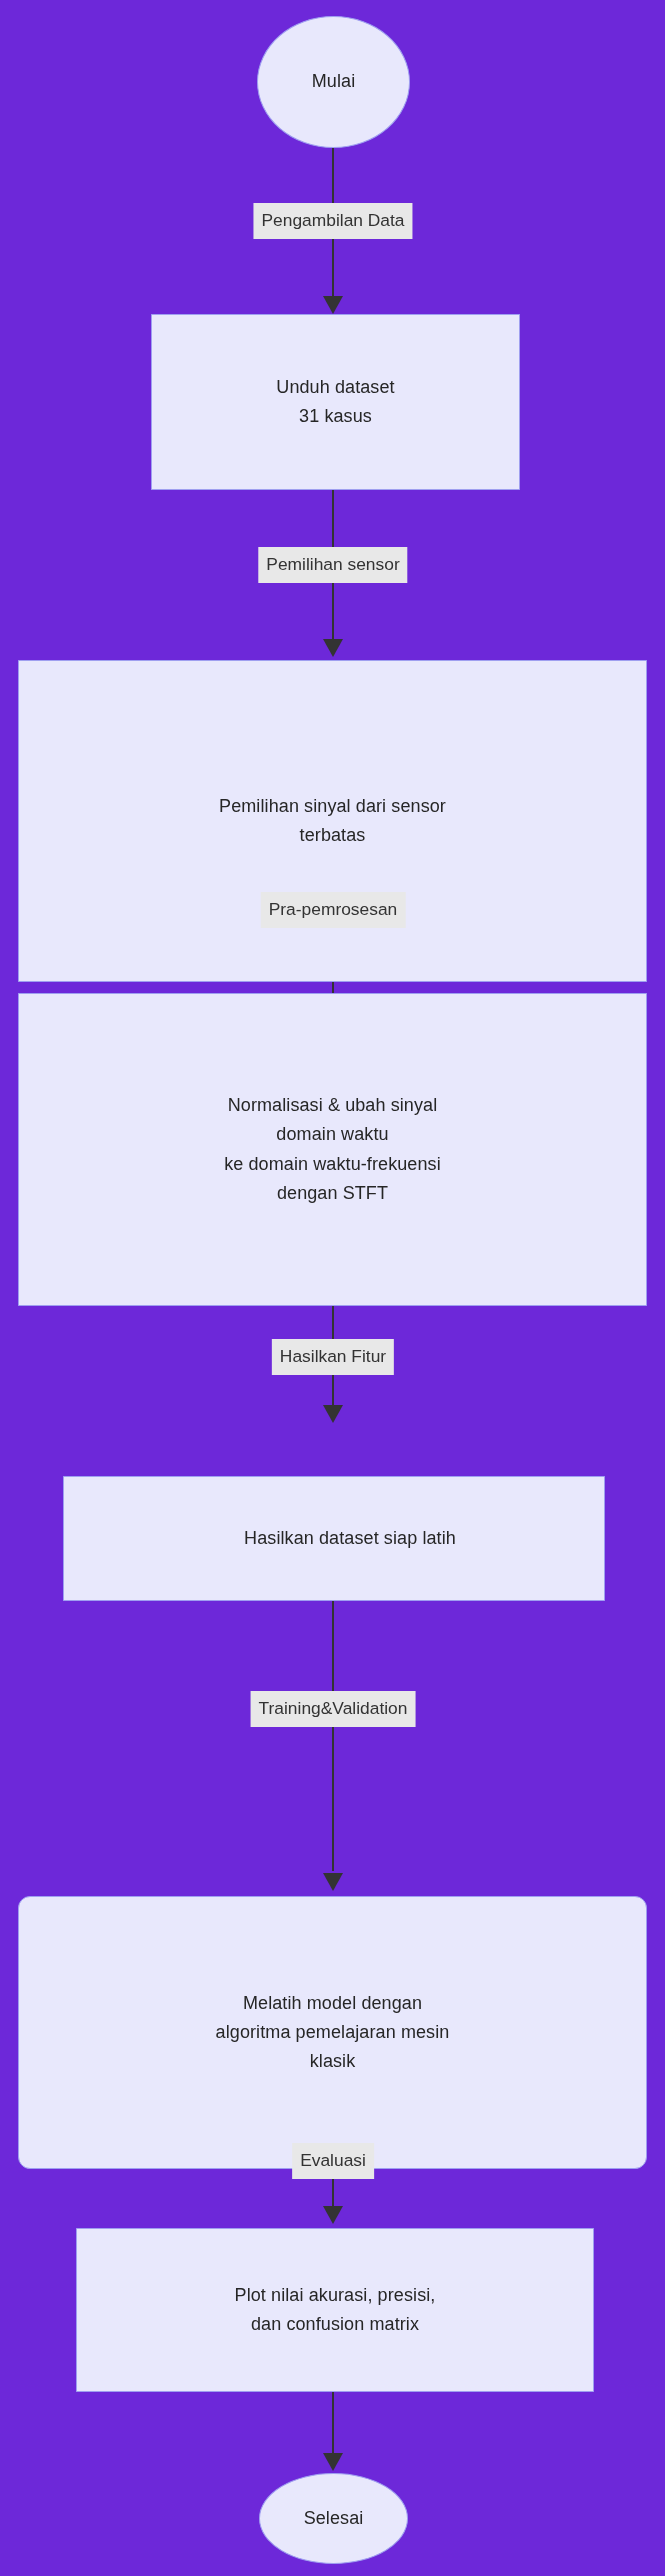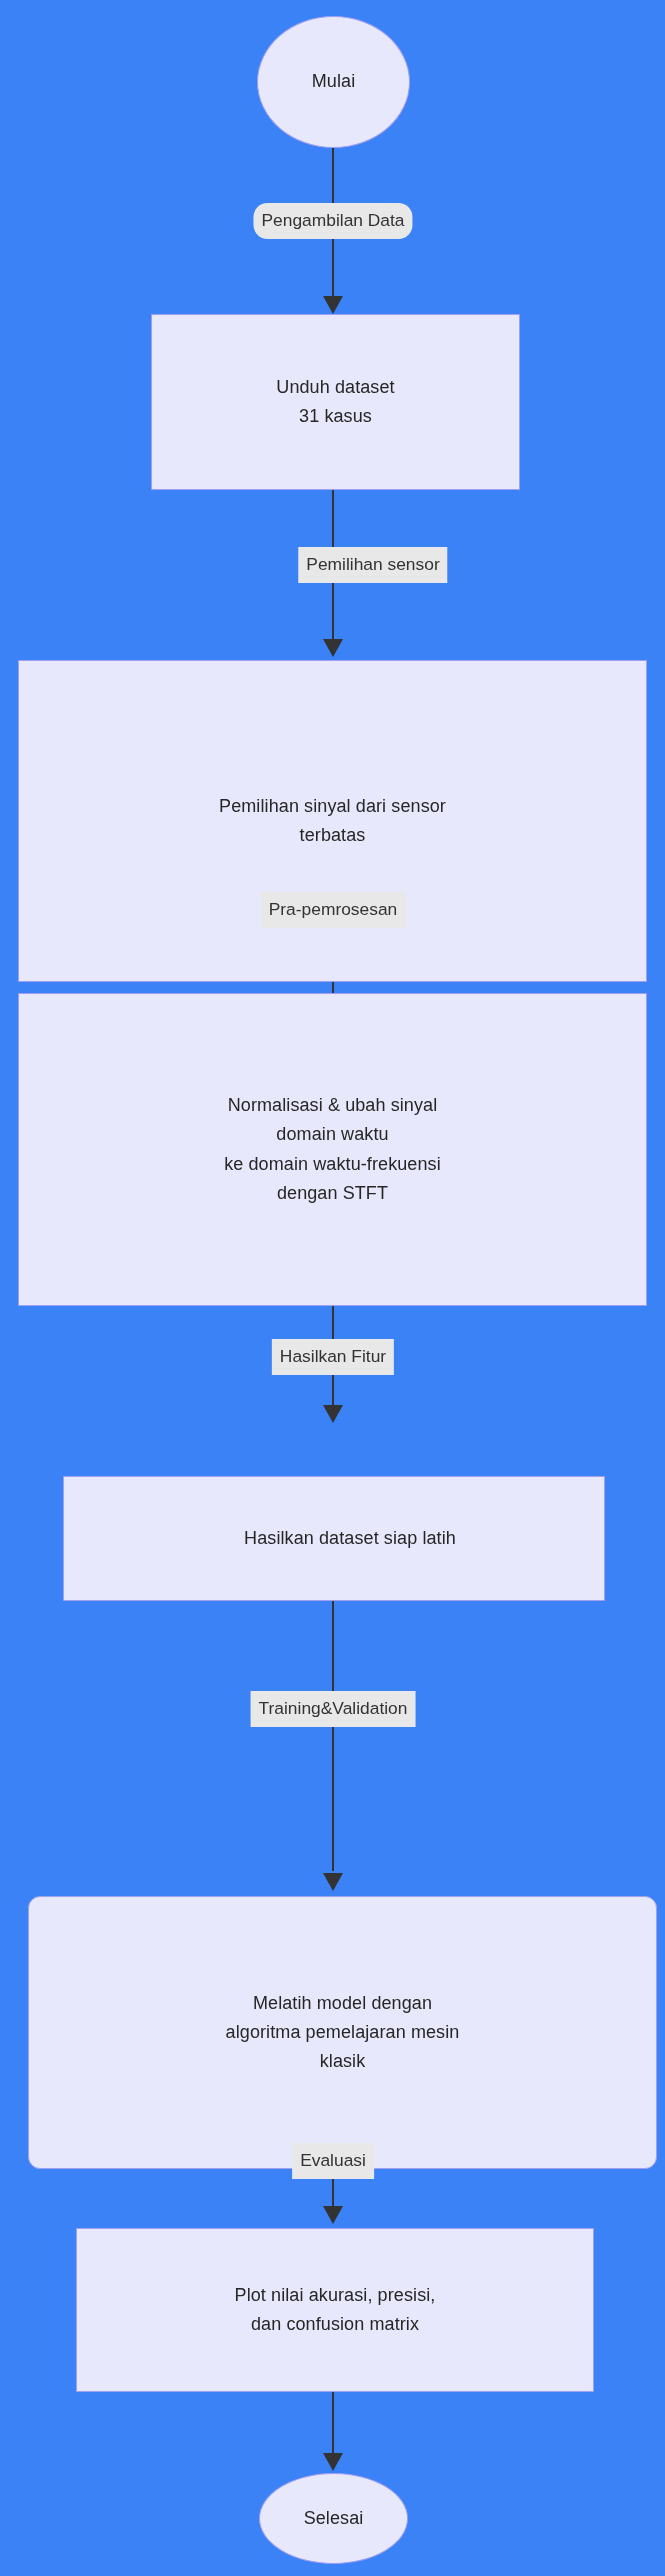"Mulai" #flowchart { background: #3b82f6 -> #6d28d9 }
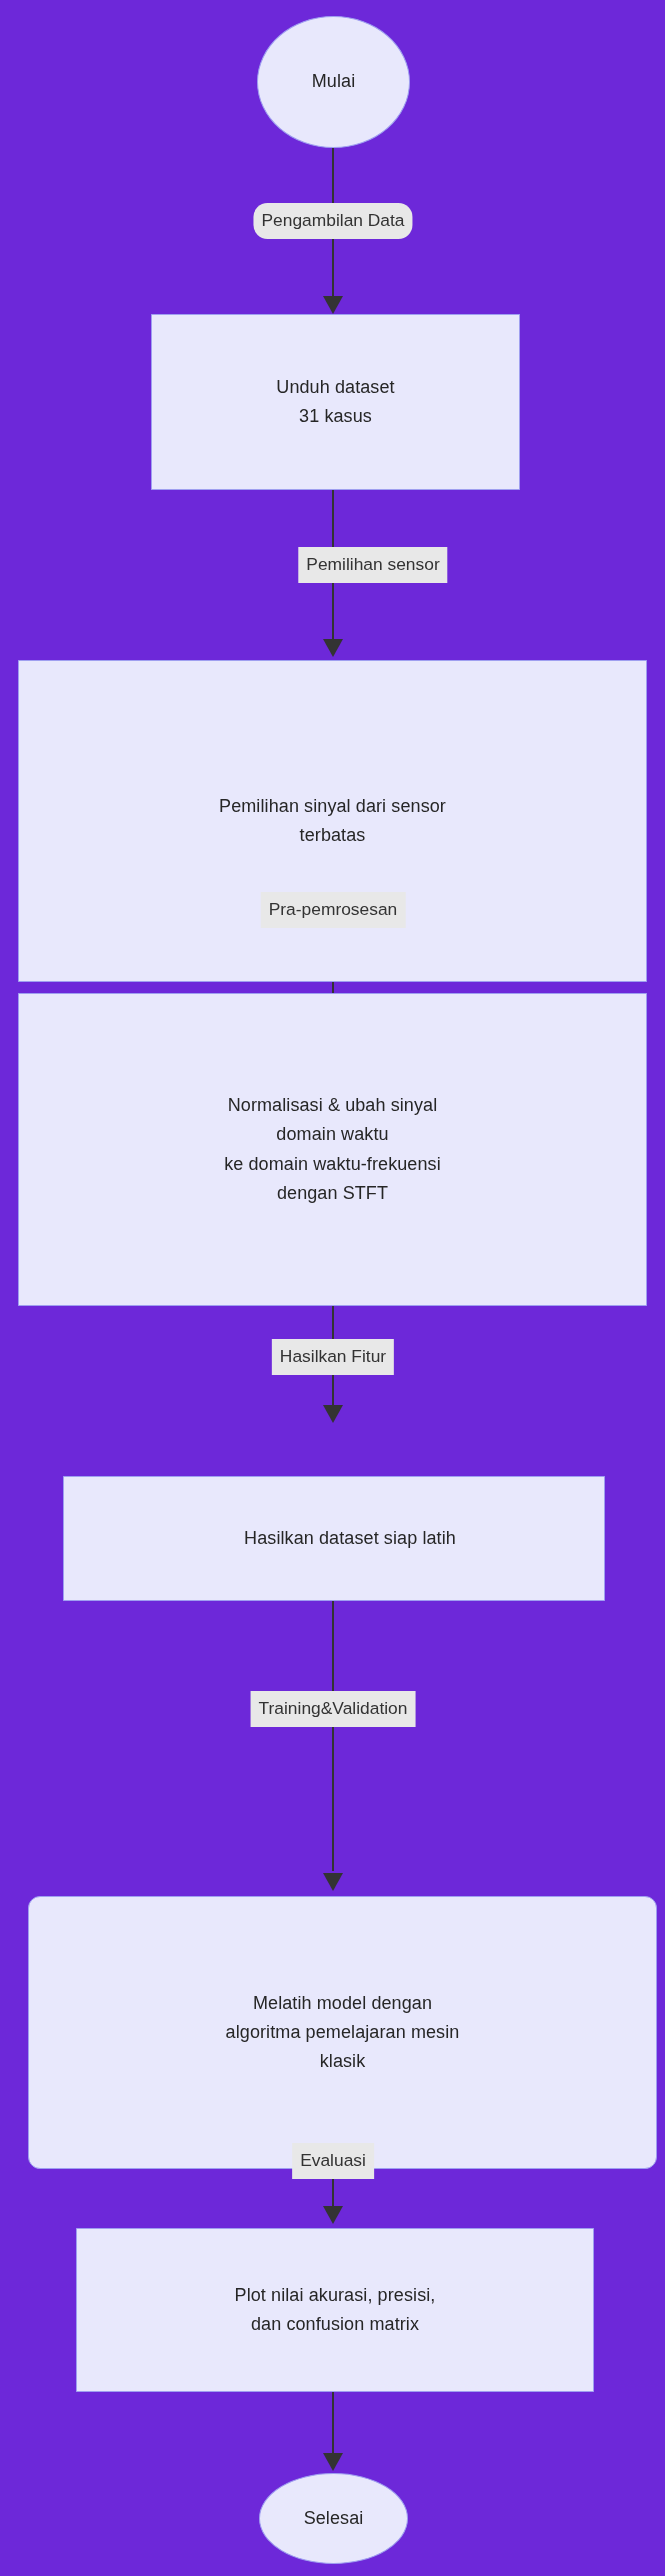"Pengambilan Data" div.edge-label { border-radius: 14px -> none }
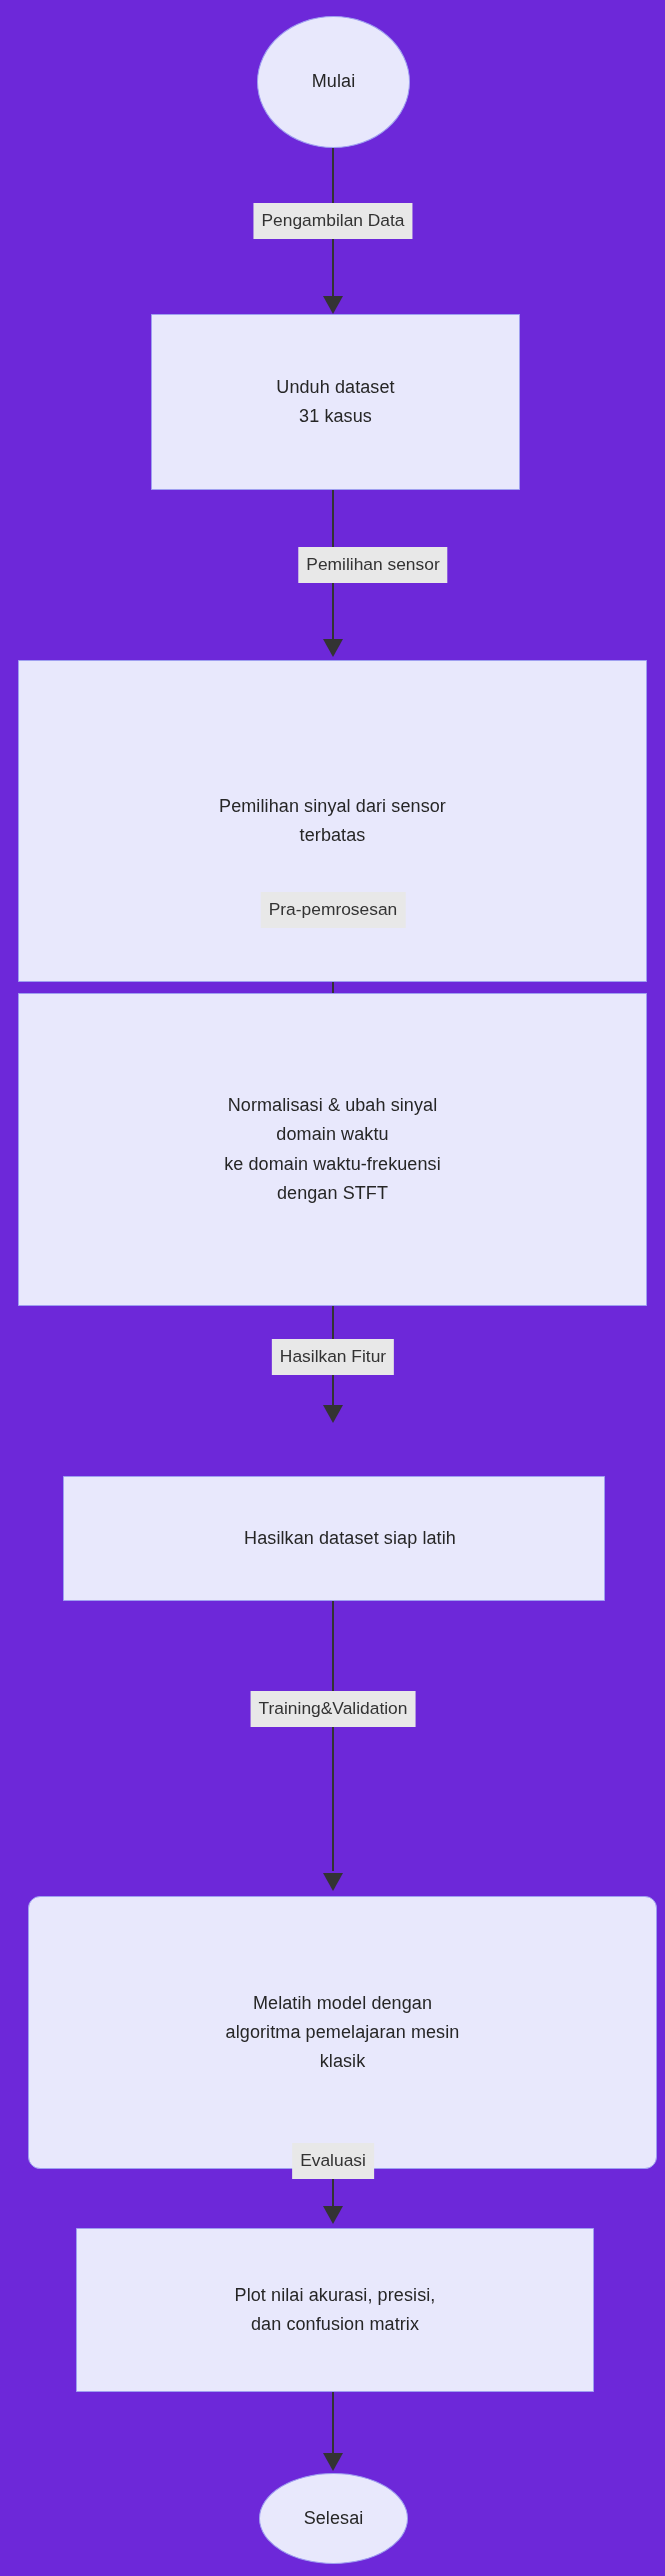"Pemilihan sensor" div.edge-label { margin-left: 40px -> none }
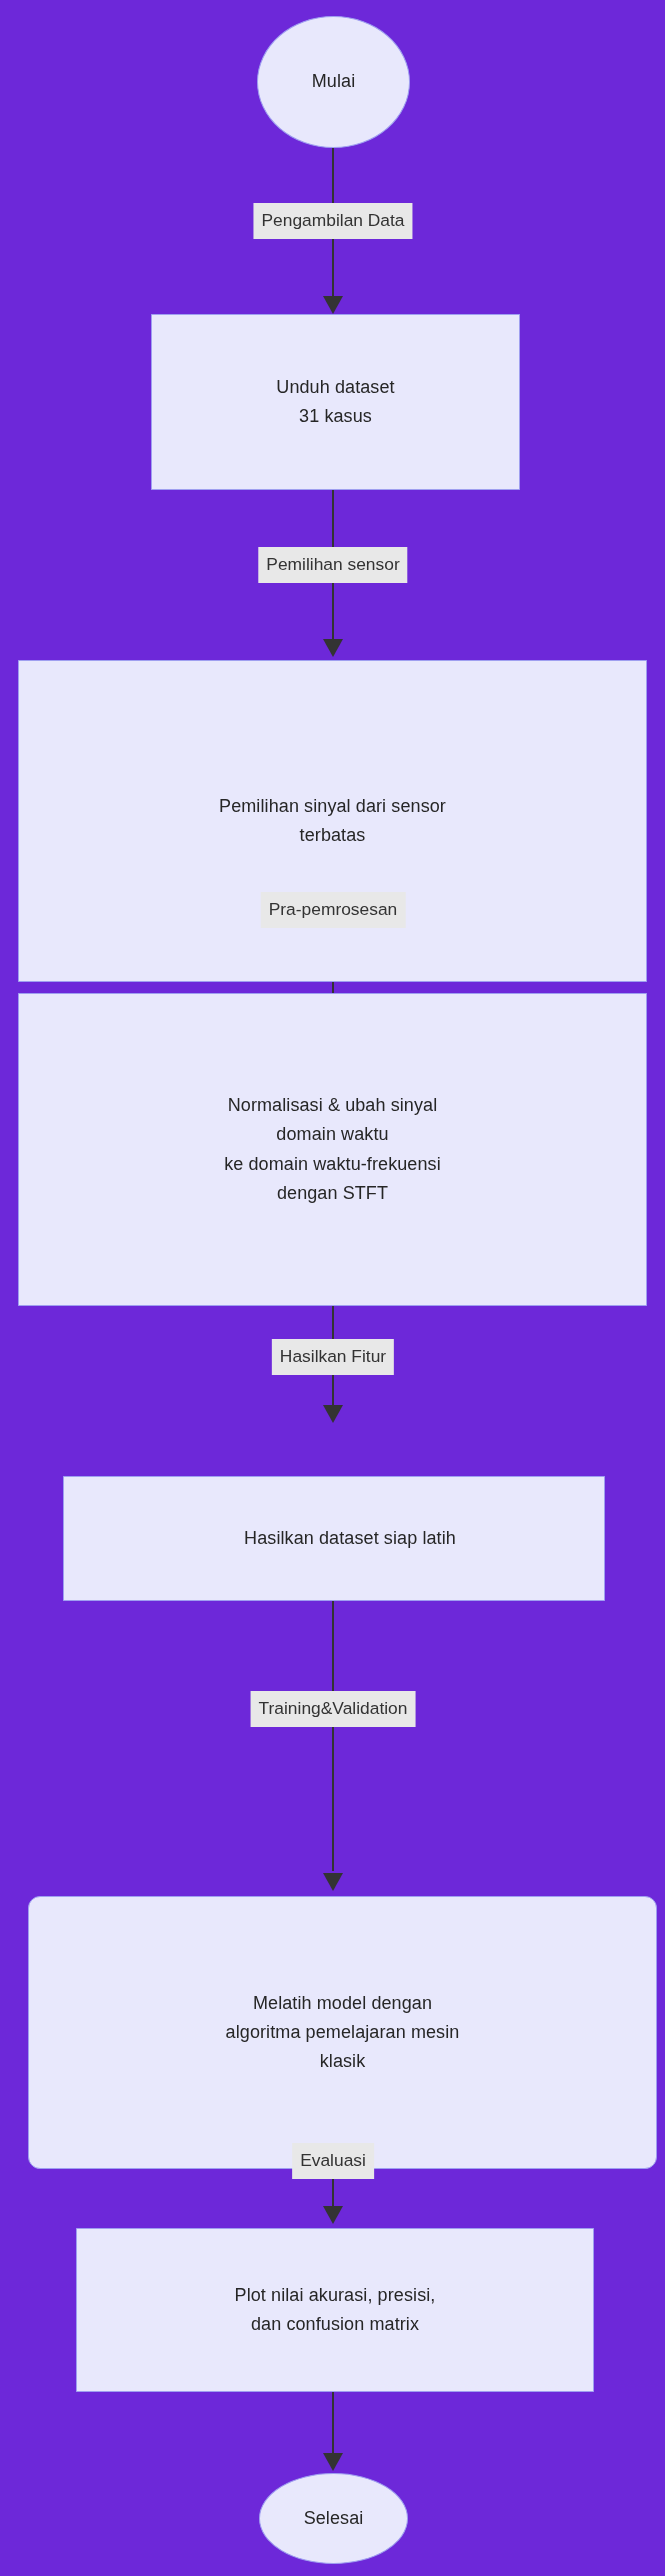"Melatih model dengan" div.node { left: 28px -> 18px }
